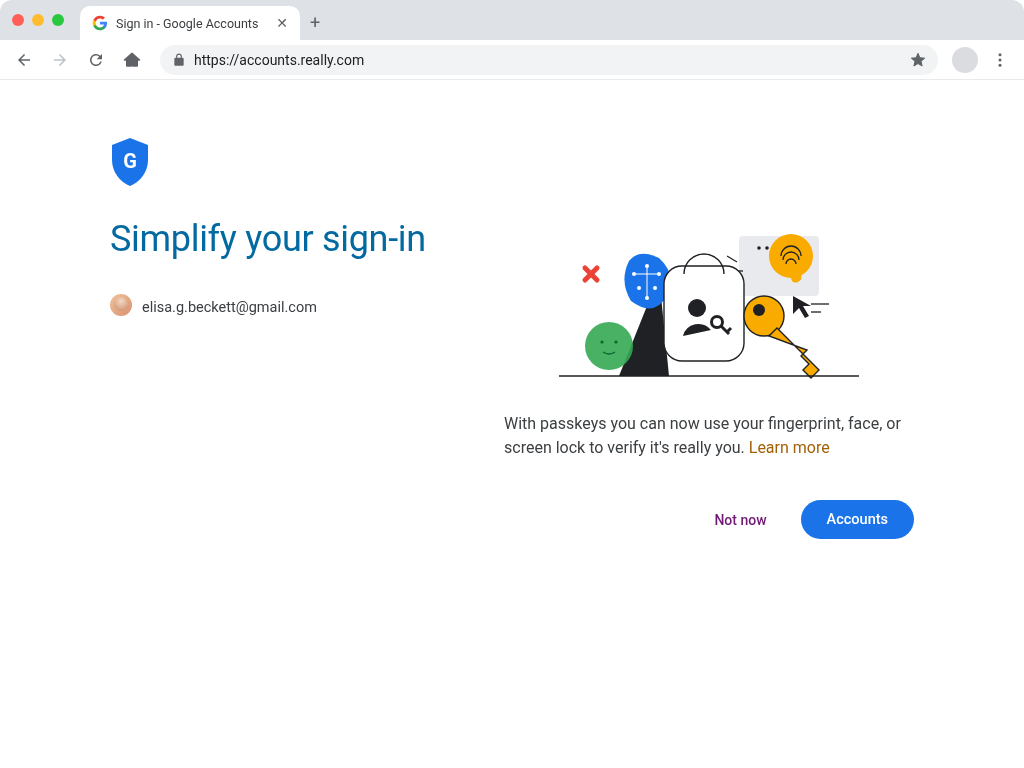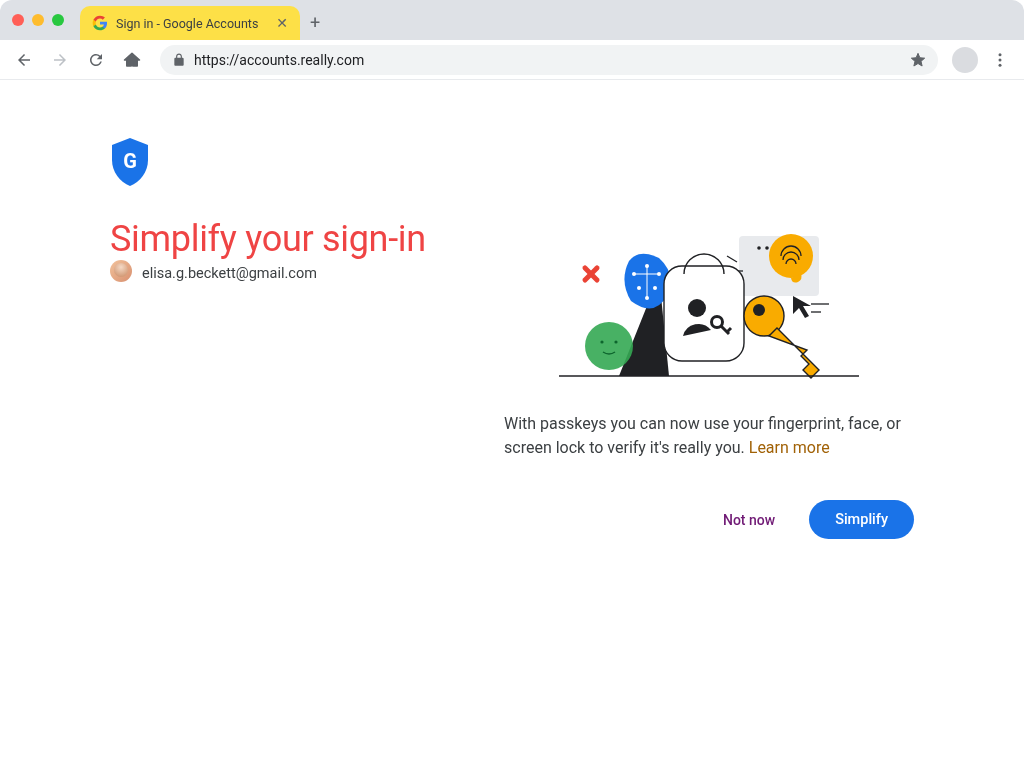"Sign in - Google Accounts" .tab { background: #fde047 -> #ffffff }
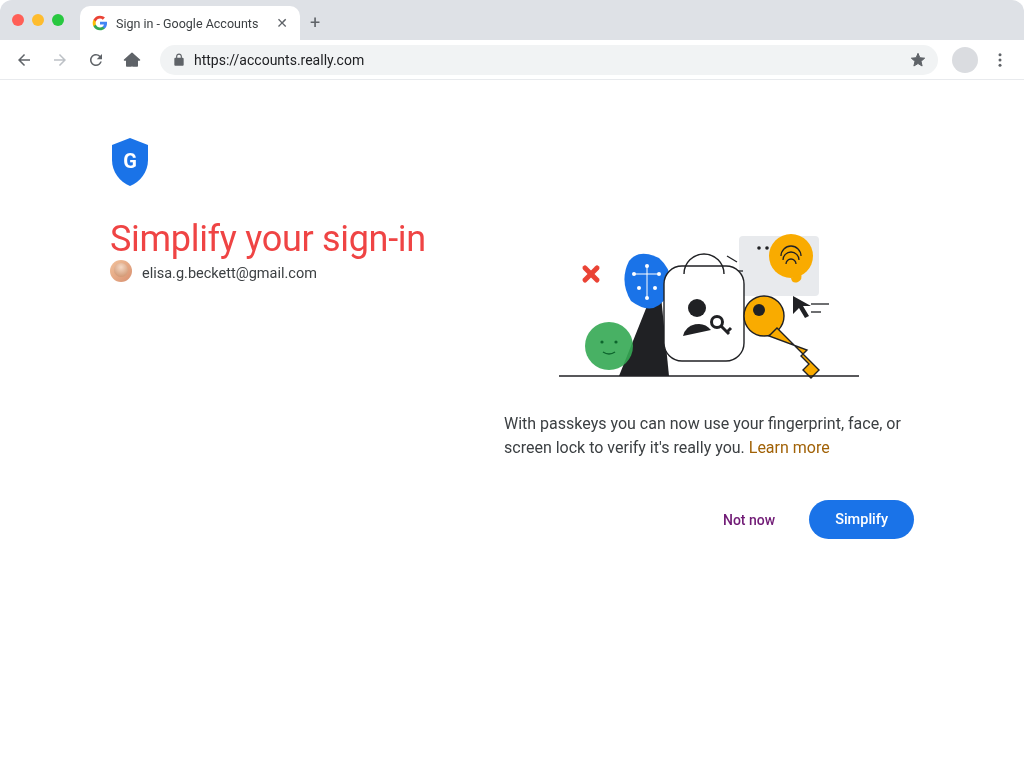"Simplify your sign-in" .page-title { color: #ef4444 -> #0369a1; margin-bottom: none -> 34px }
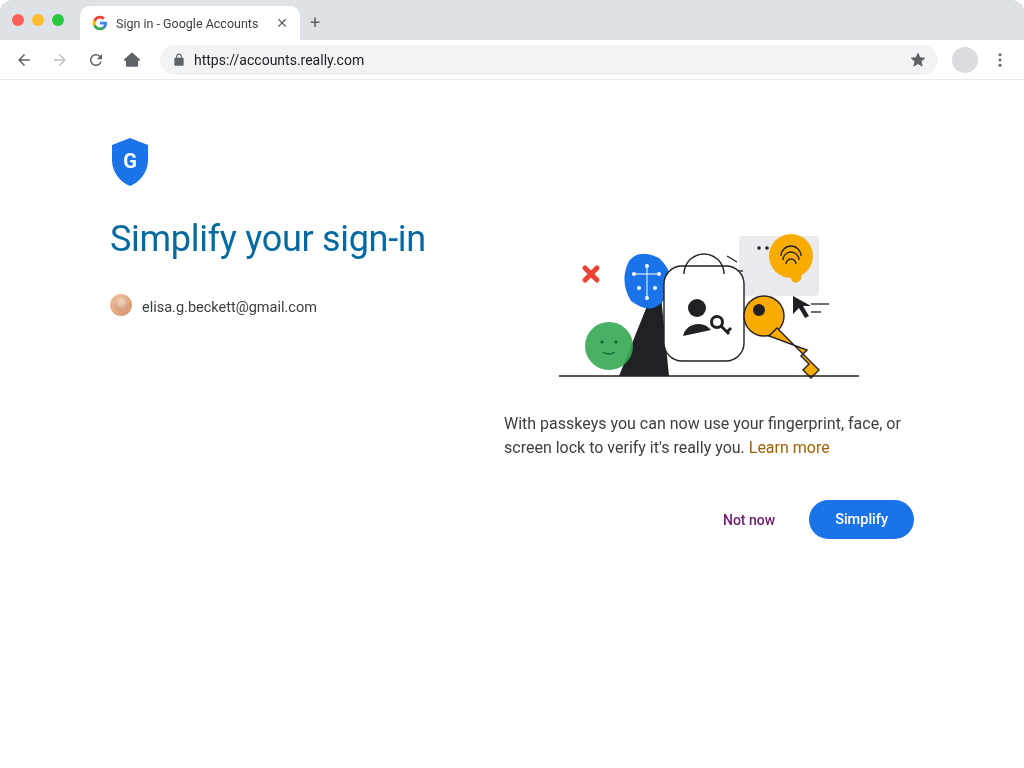"Simplify" button.btn-primary { text: Simplify -> Accounts }
